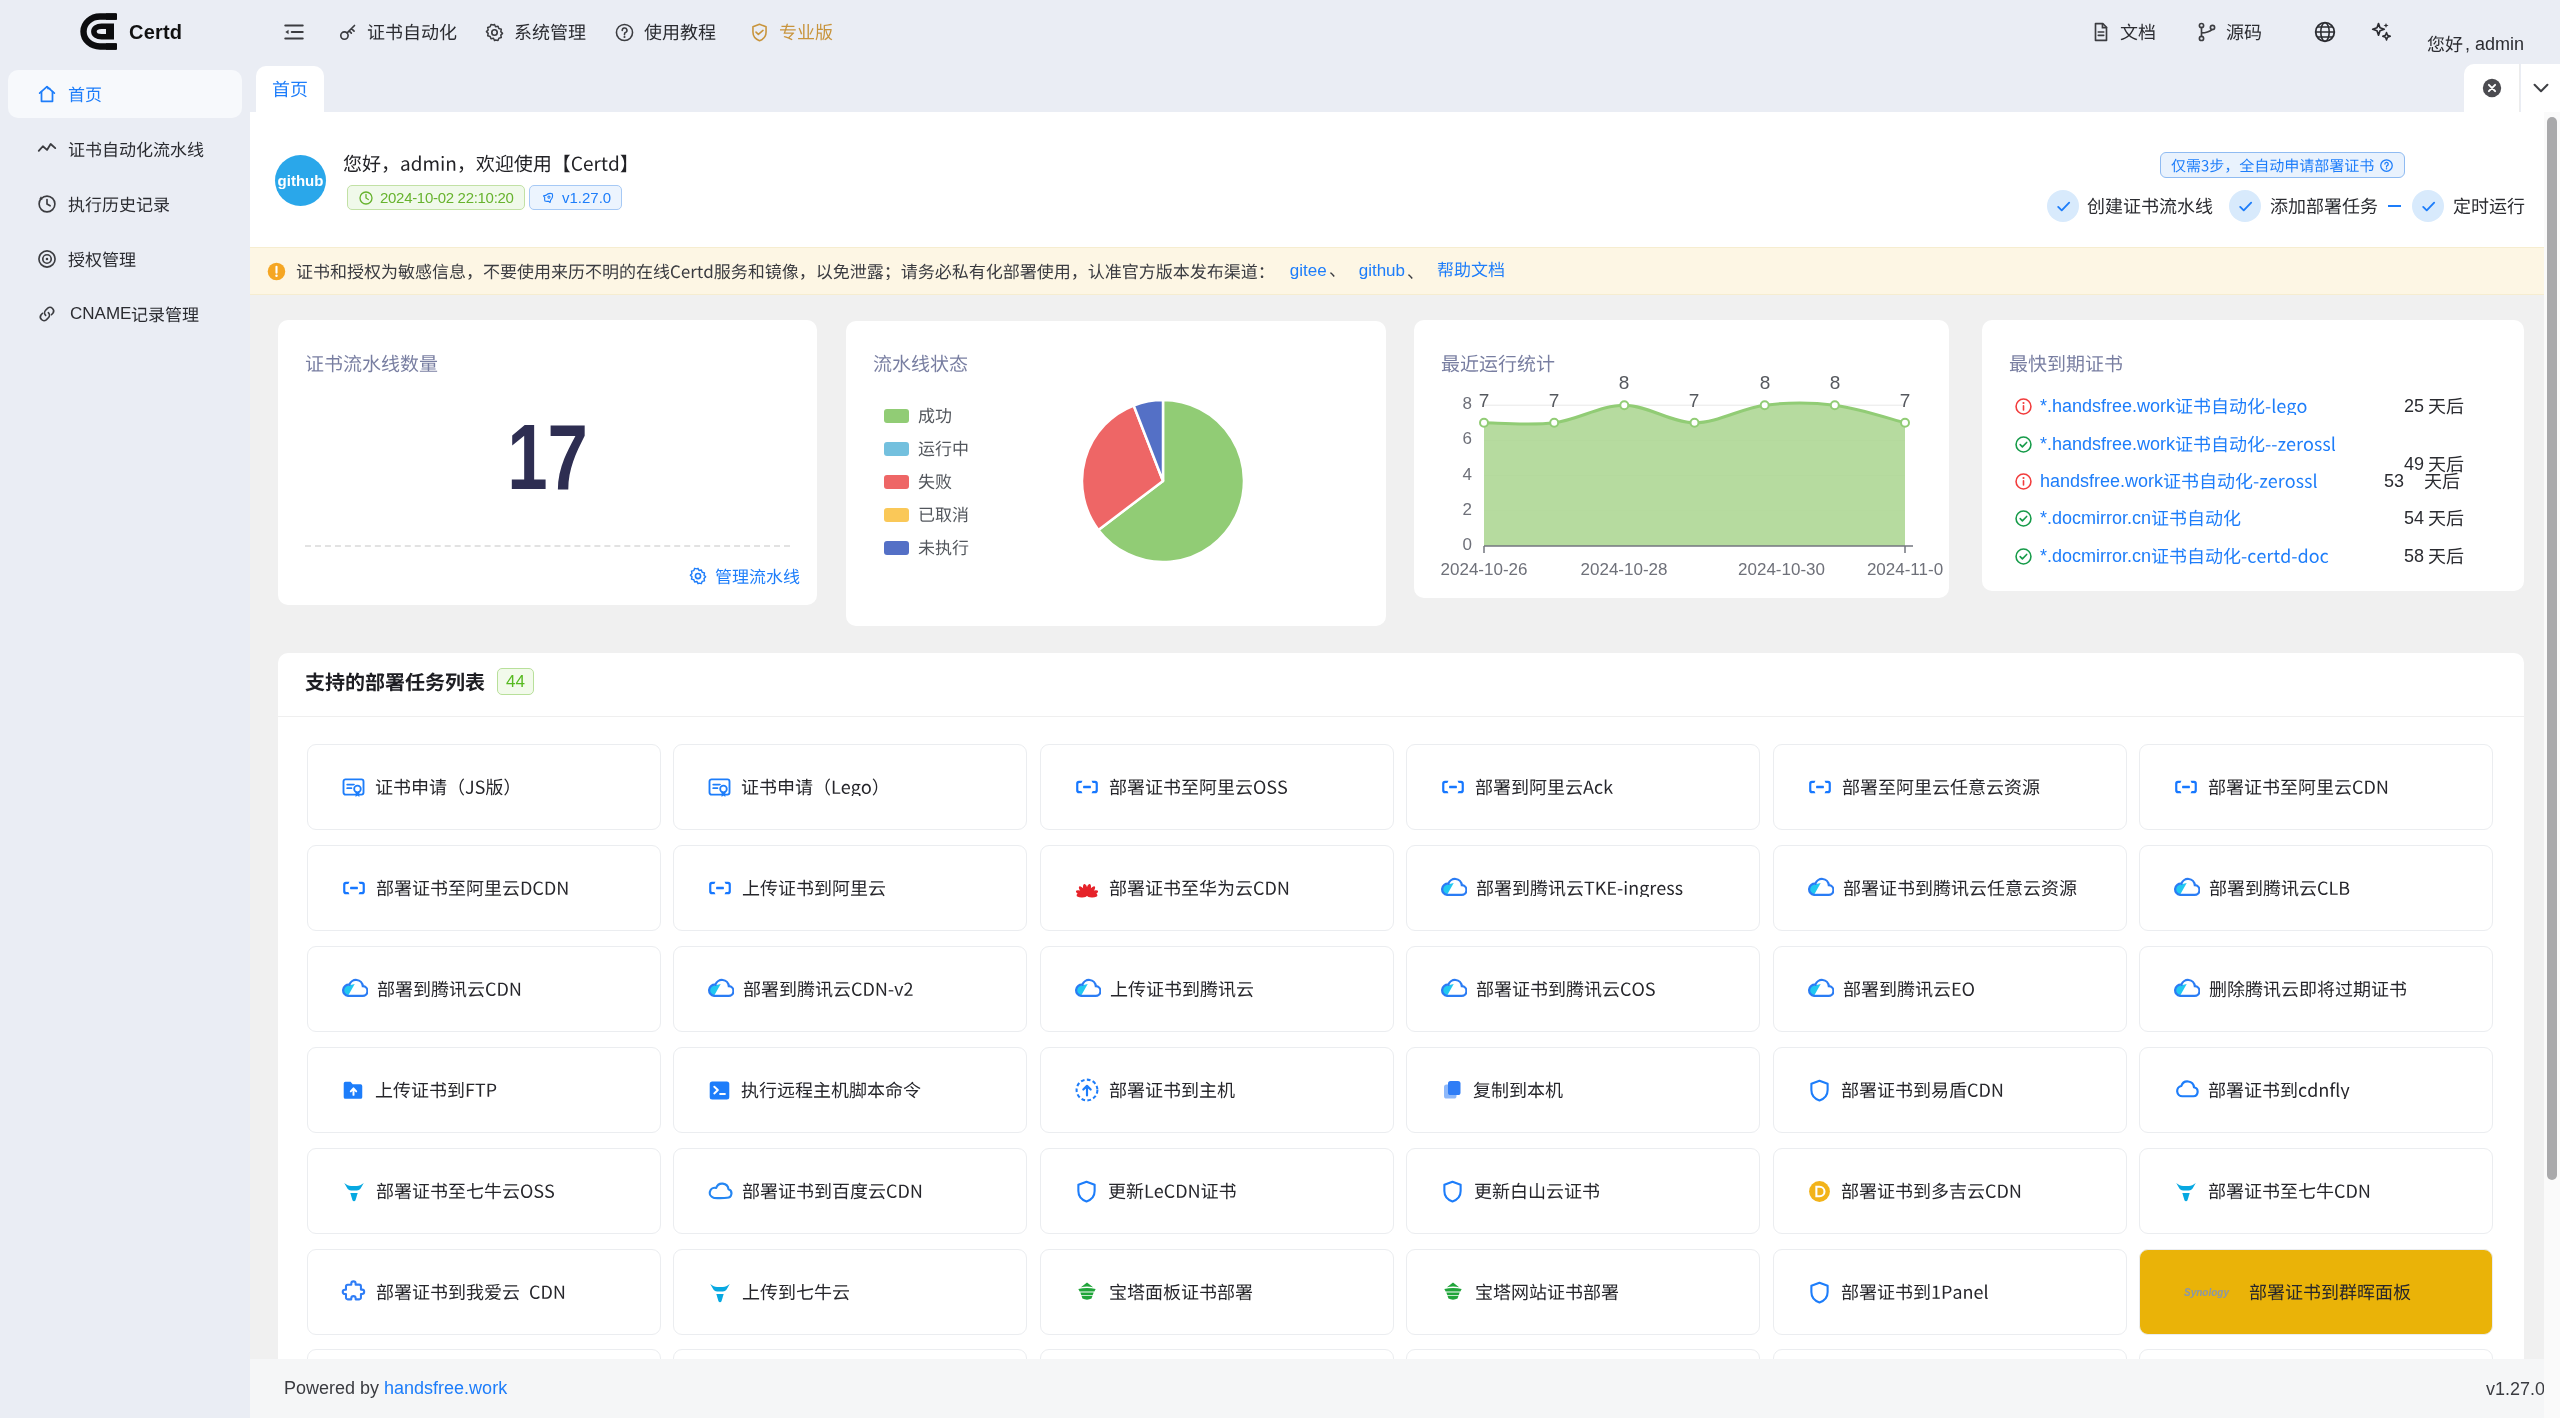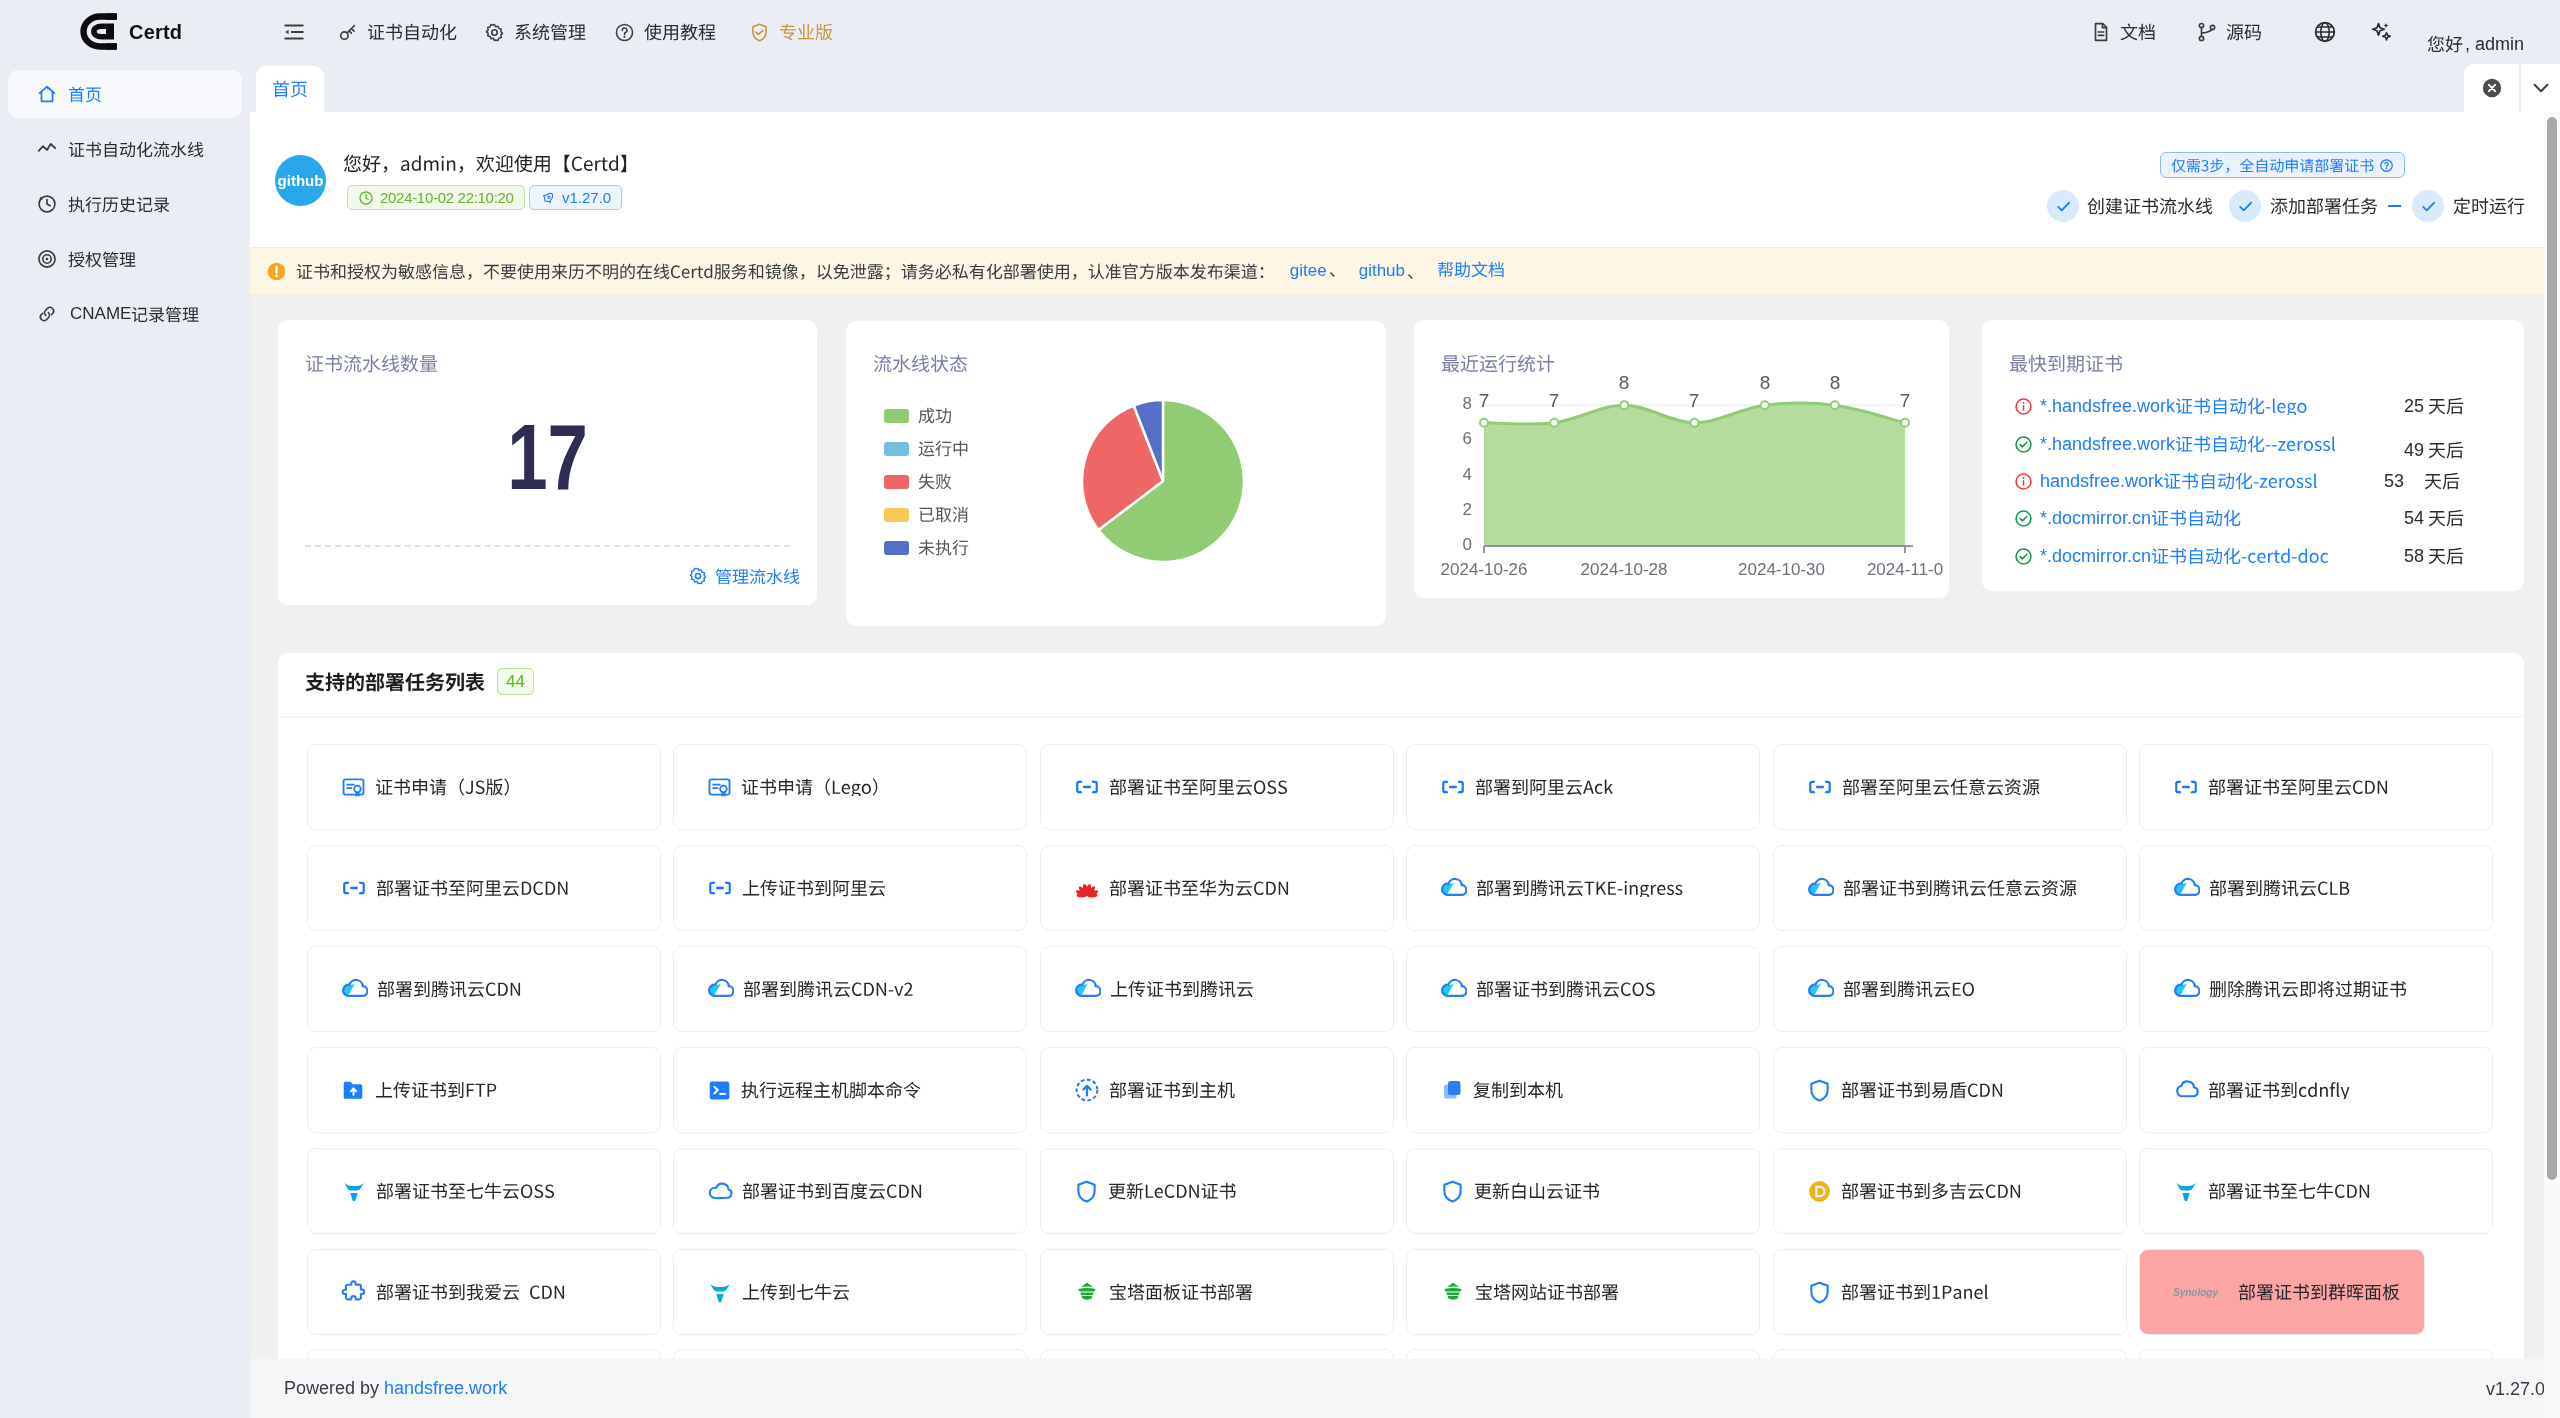"49" div.abs { top: 438px -> 452px }
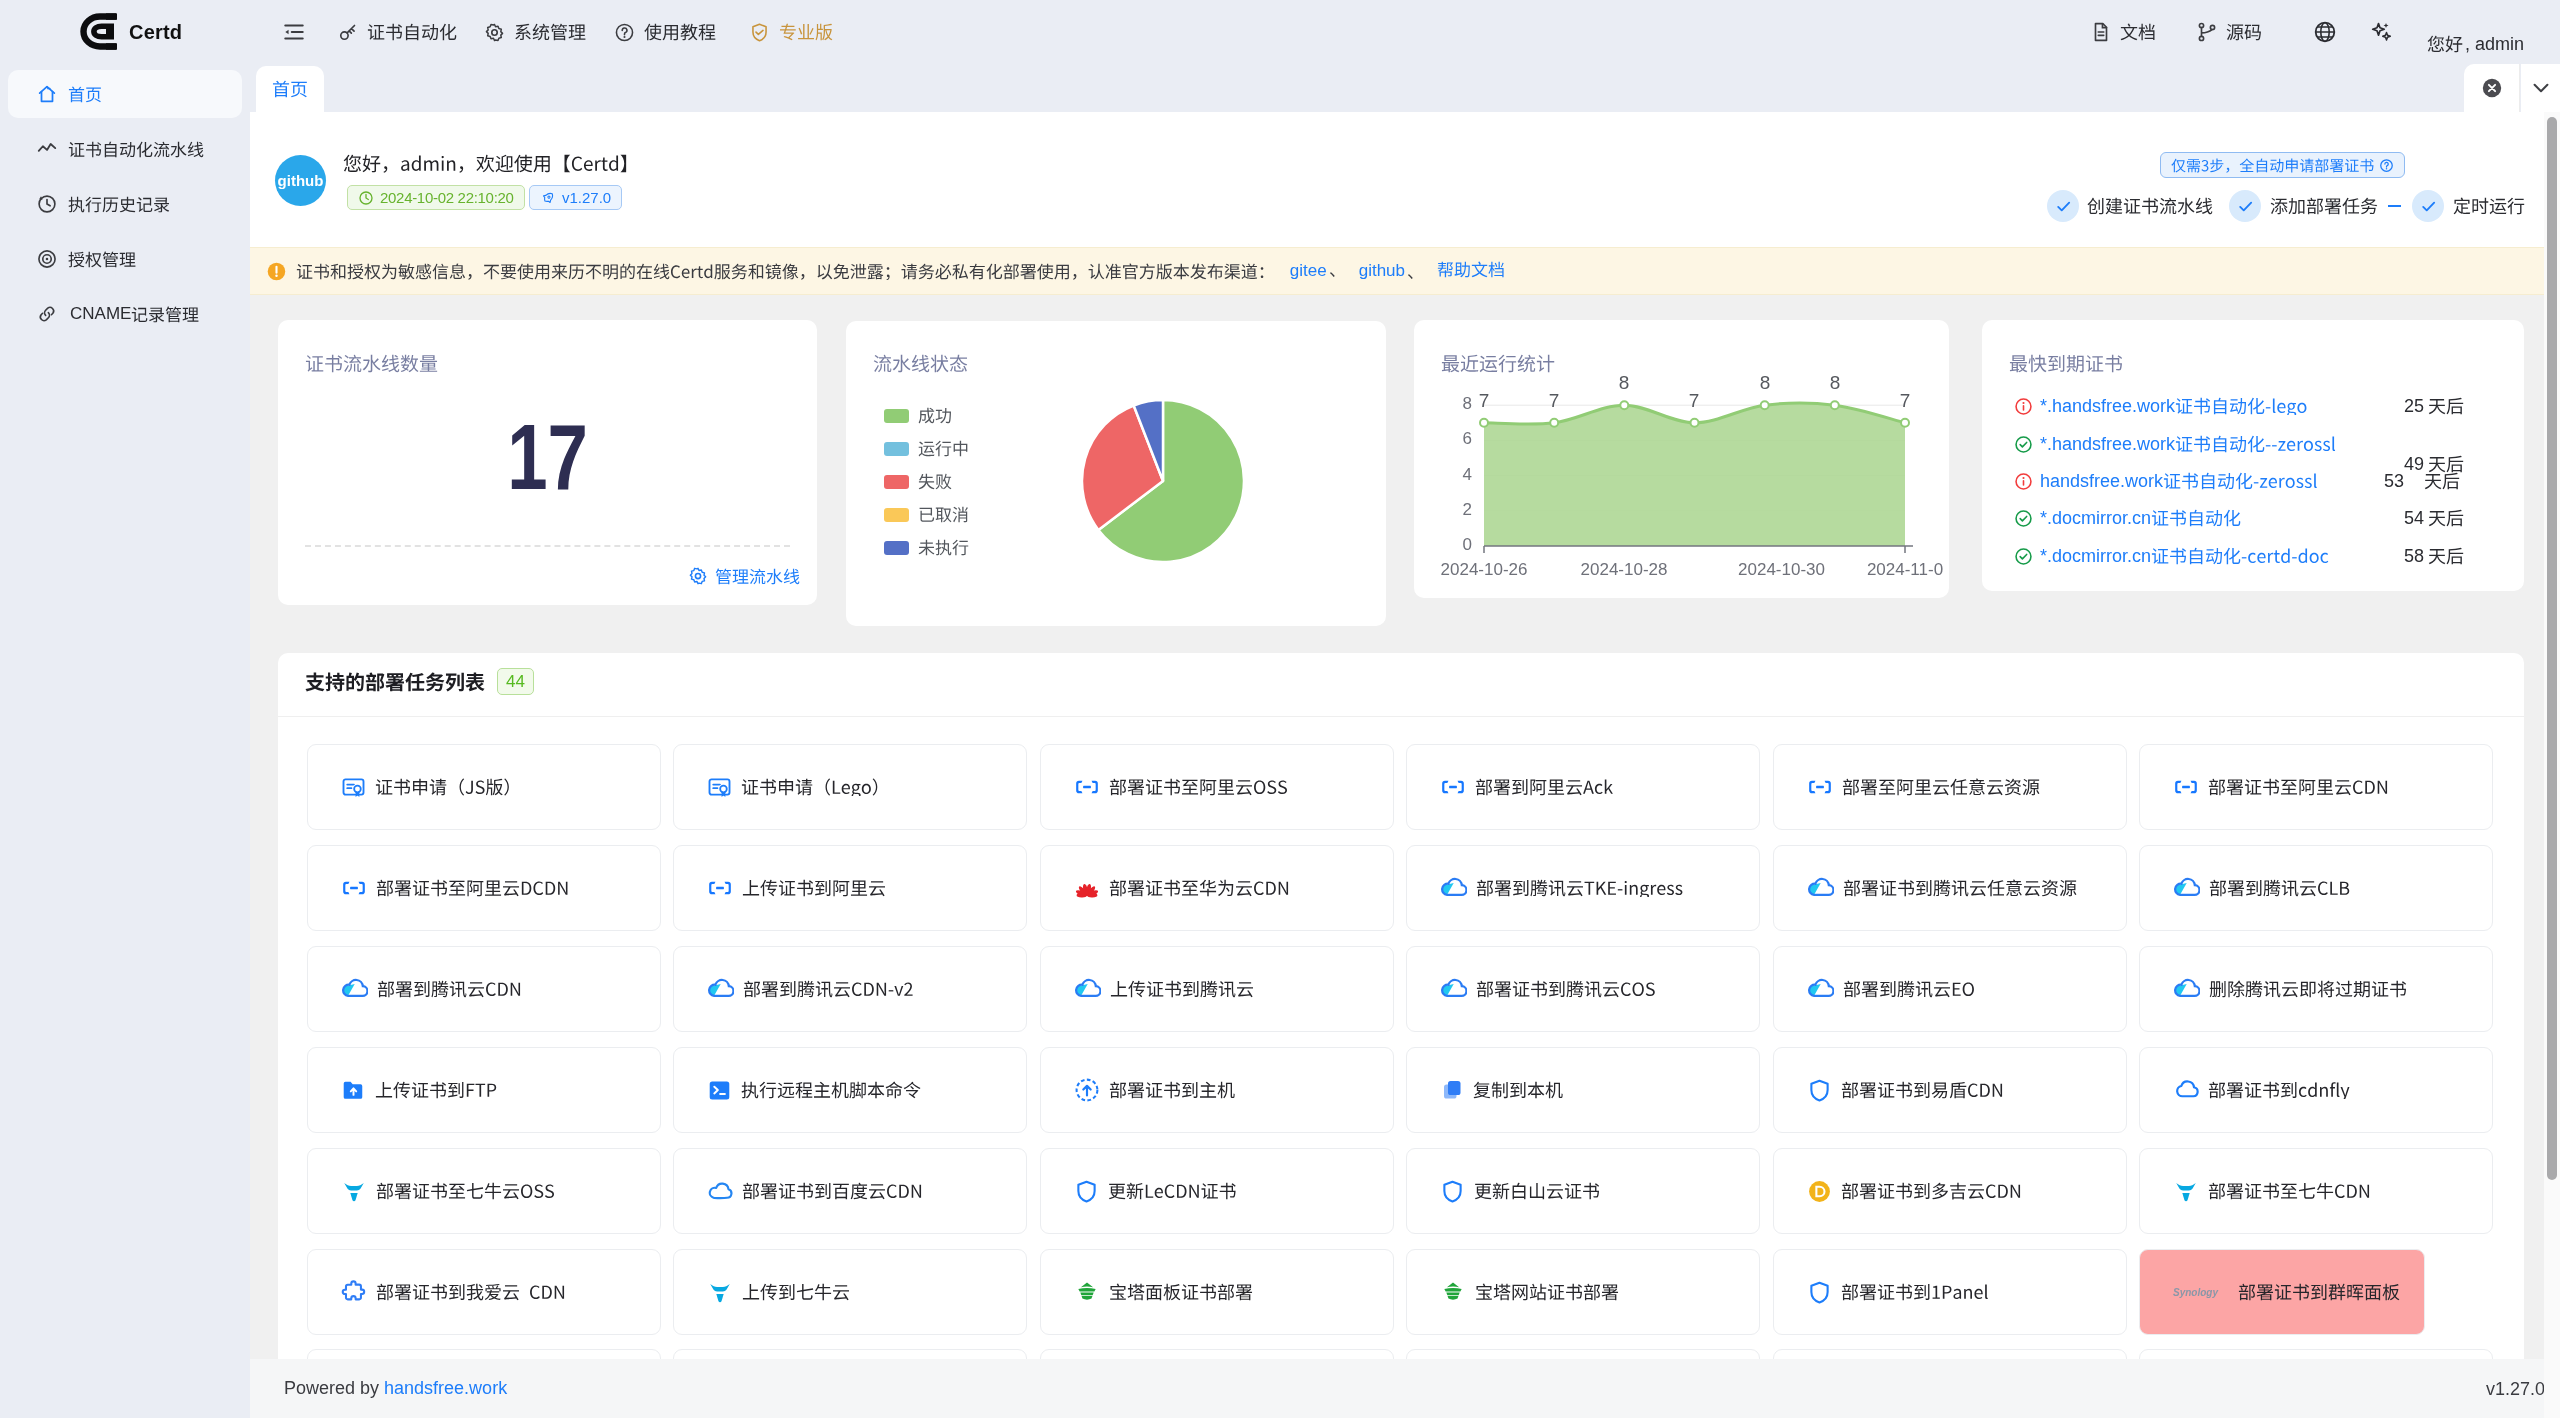"Synology" div.abs { background: #fca5a5 -> #eab308; padding-left: 33px -> 44px; width: 286px -> 354px }
